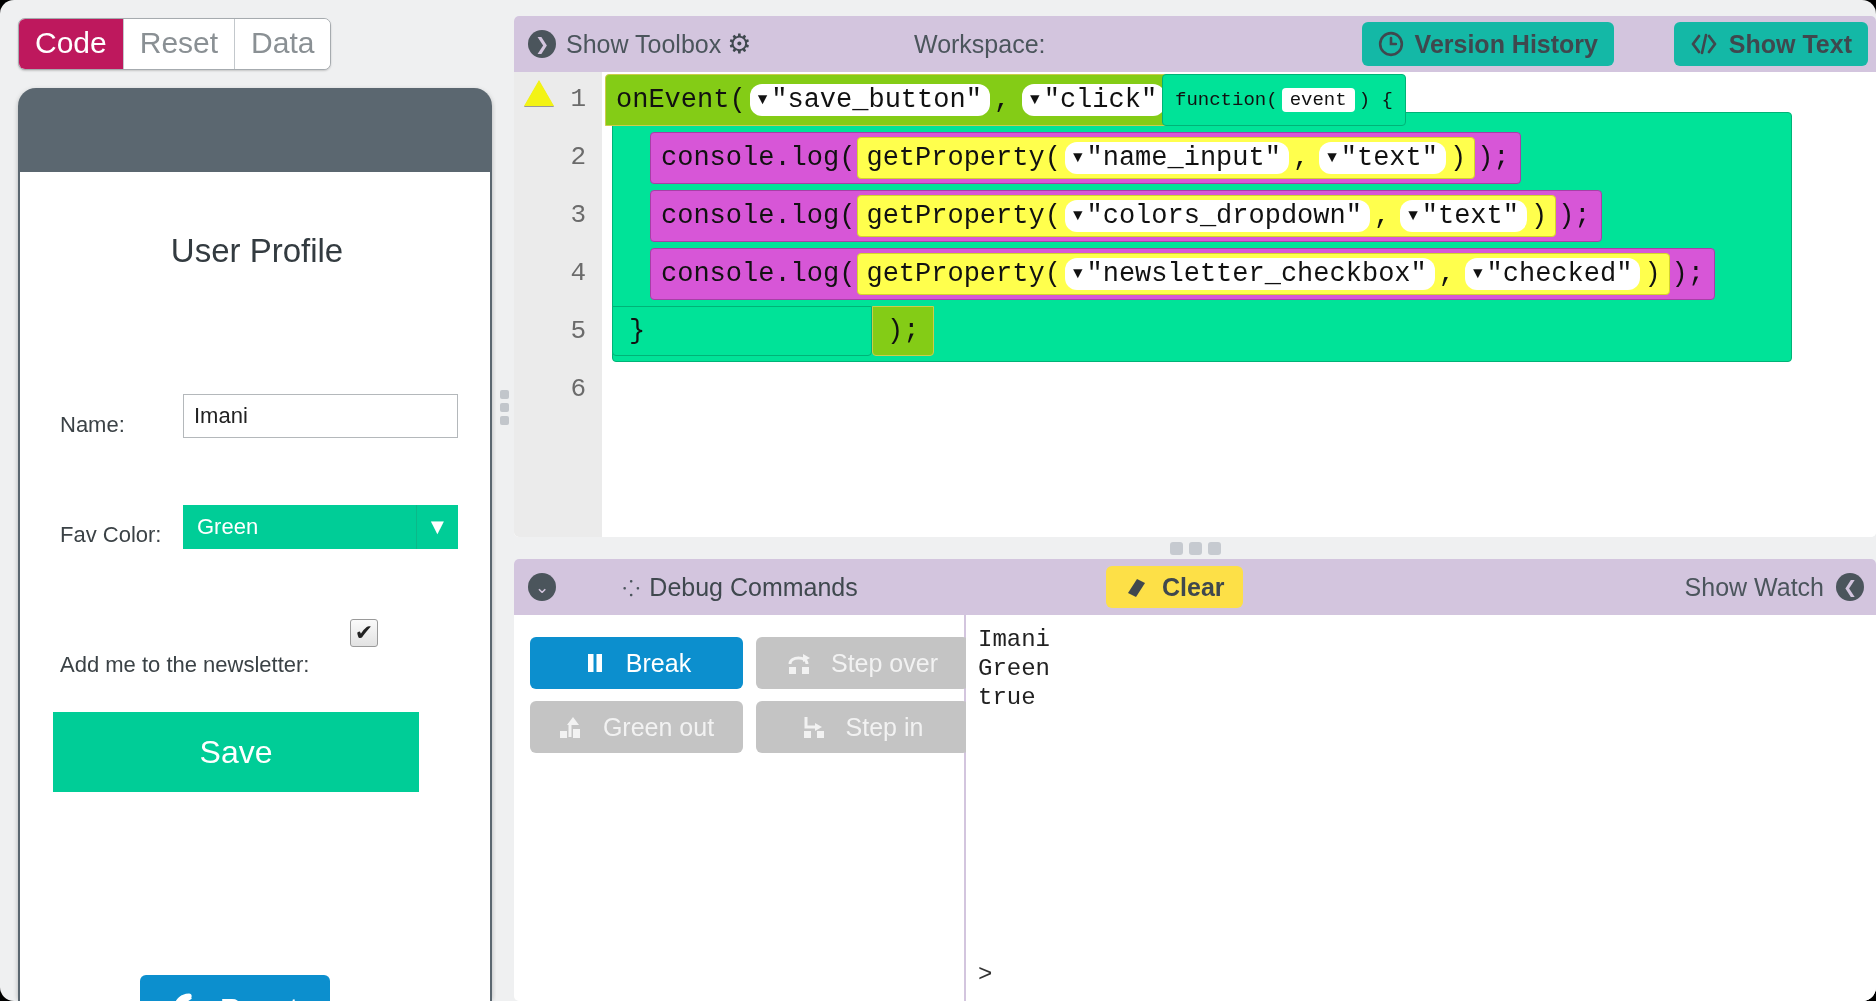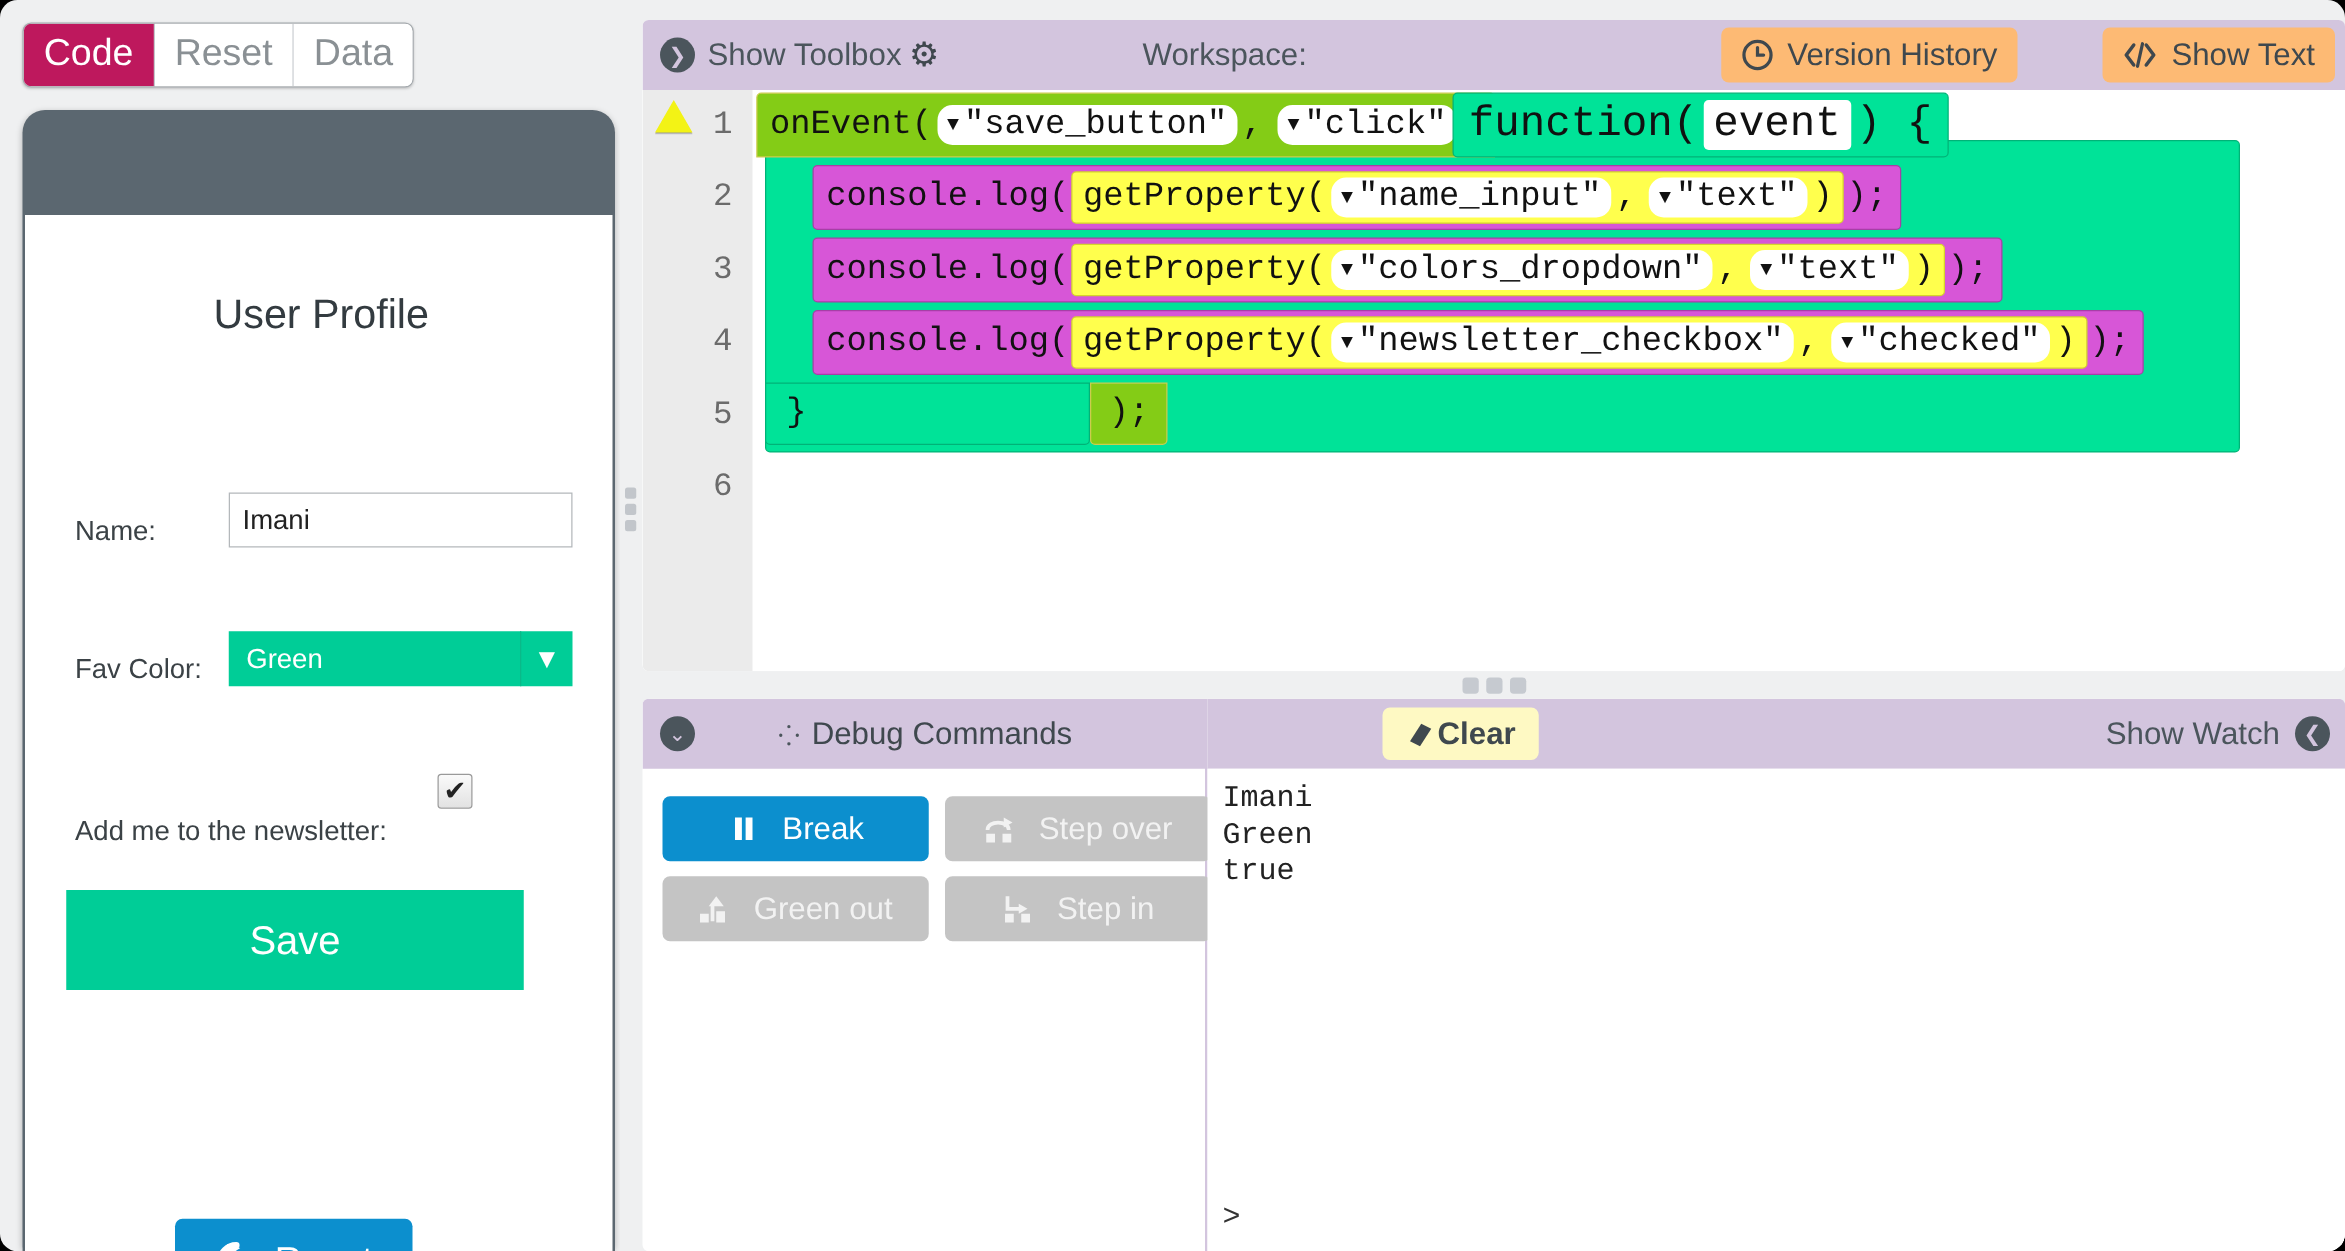"Version History" .tb-btn { background: #fdba74 -> #14b8a6; font-weight: normal -> bold }
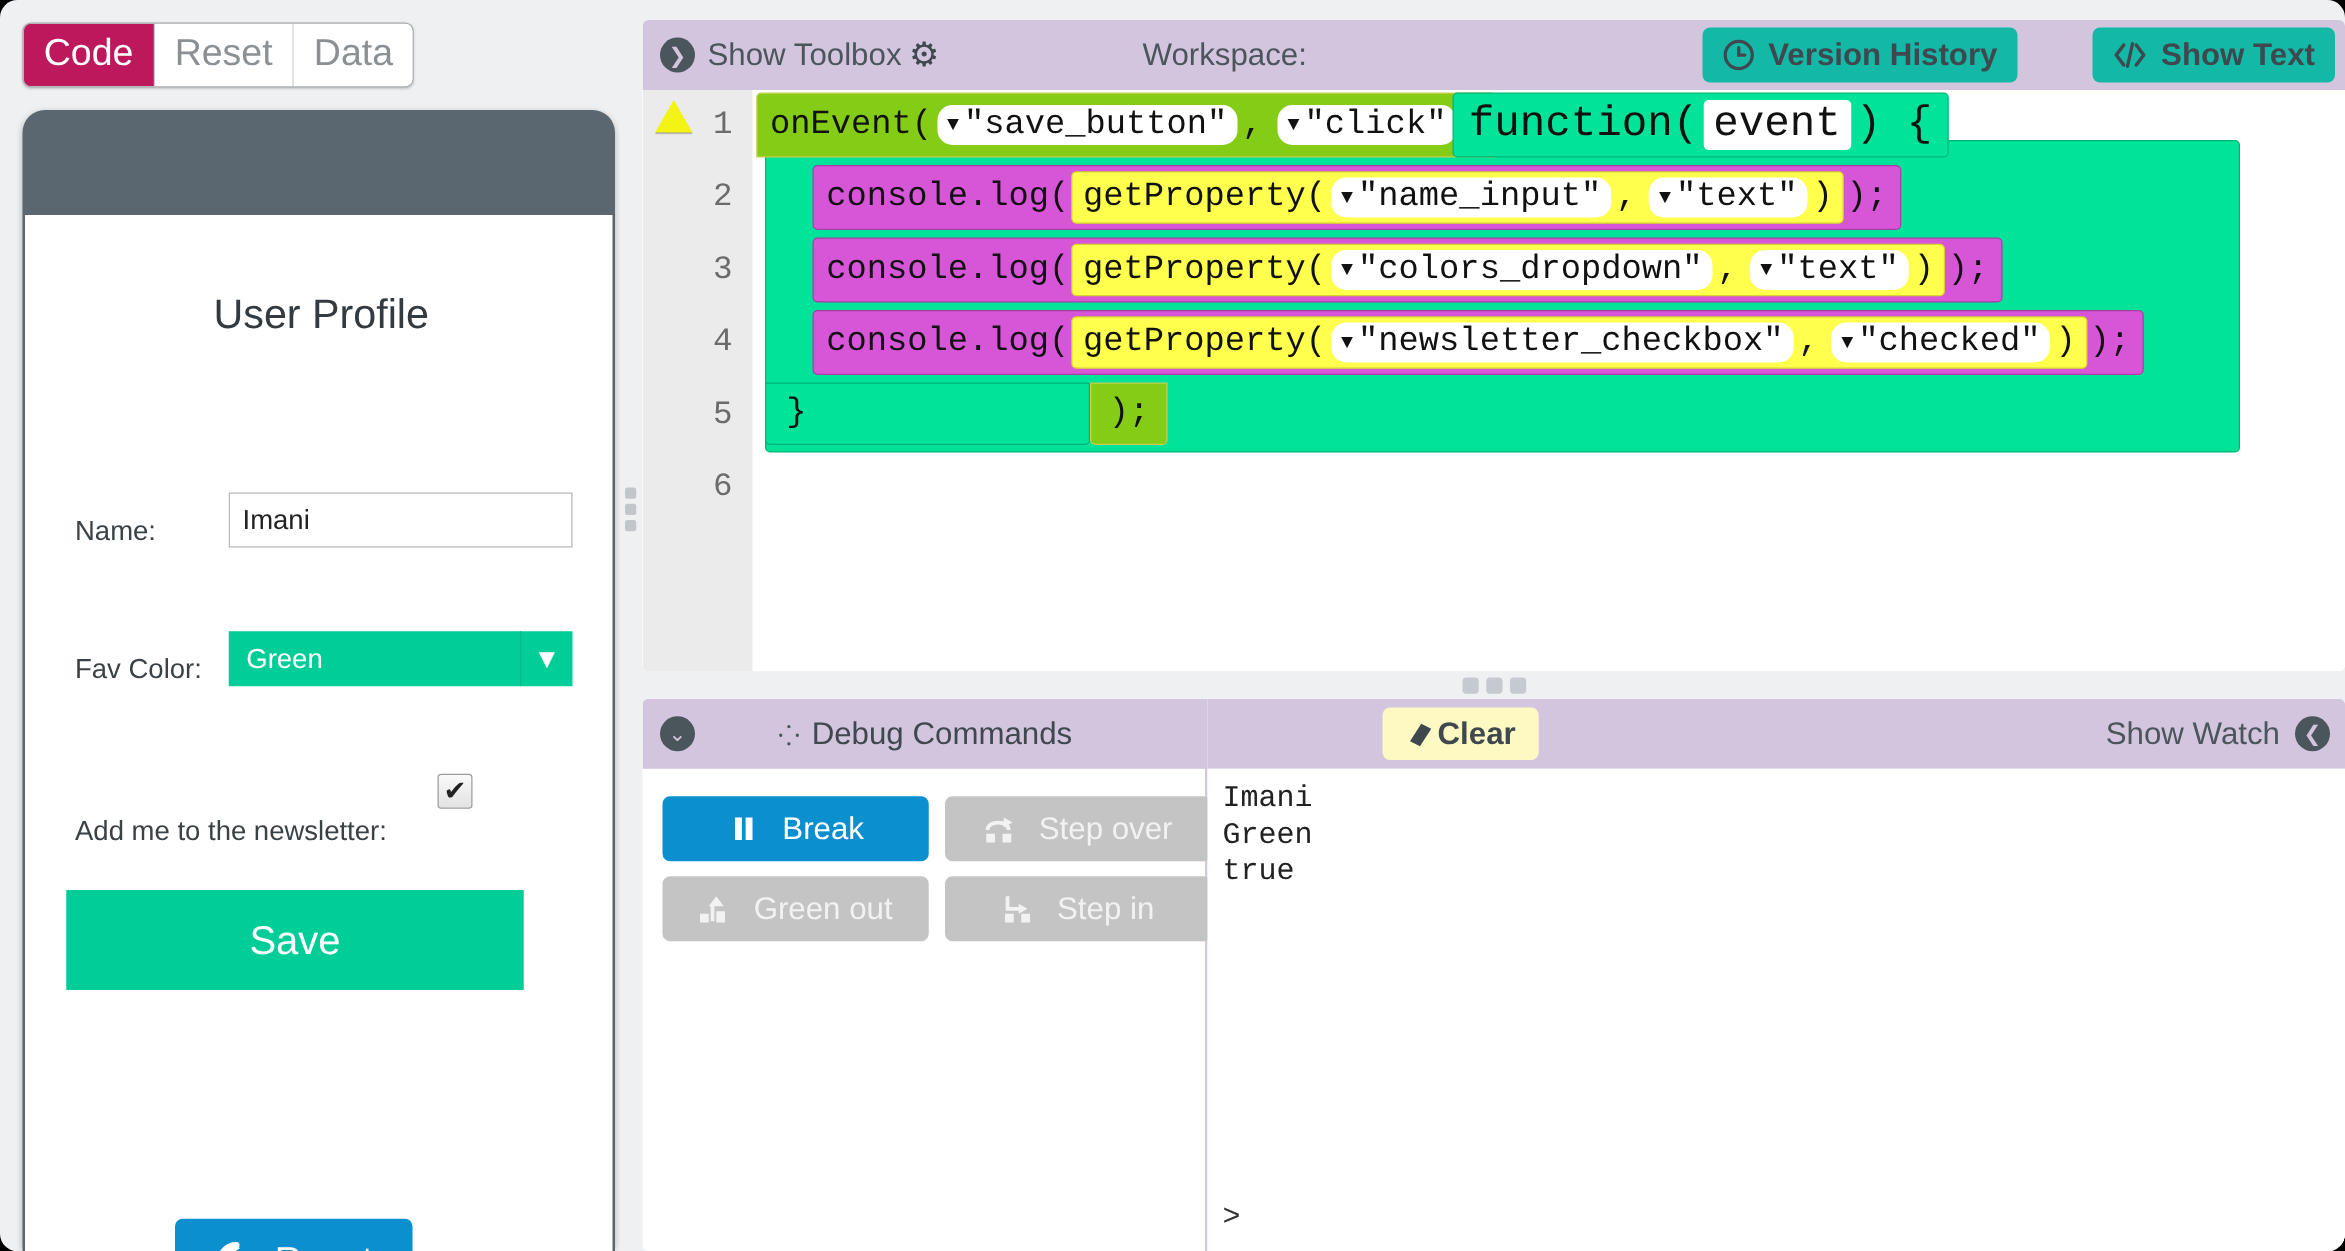"function(" div.blk { font-size: 34px -> 19px }
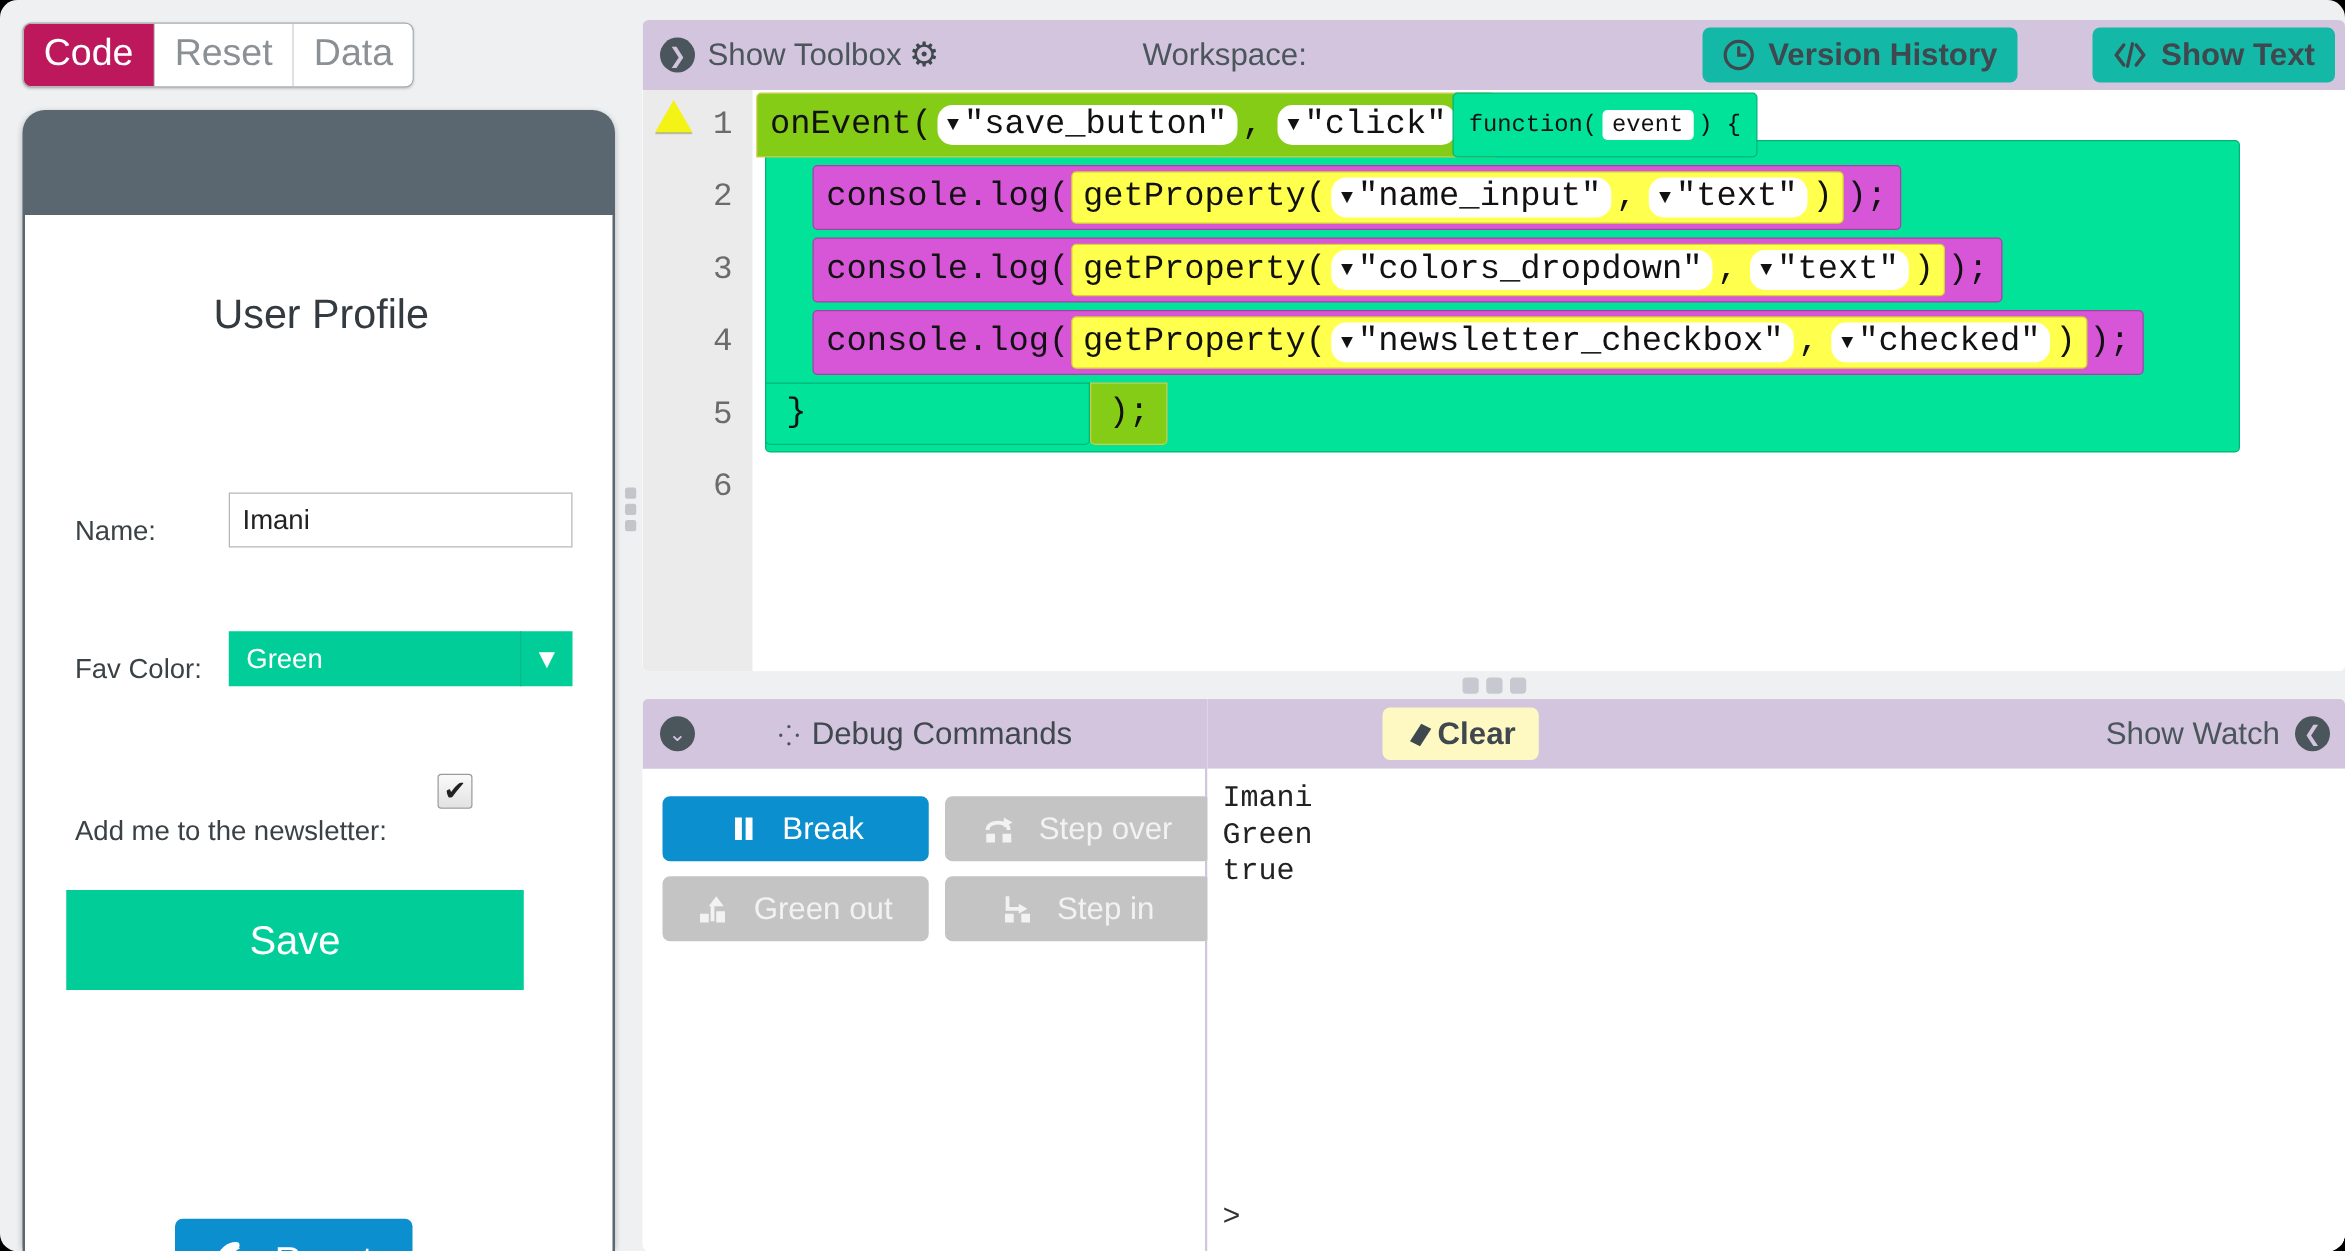"Clear" .clear-btn { background: #fef9c3 -> #fde047; gap: 0 -> 12px }
